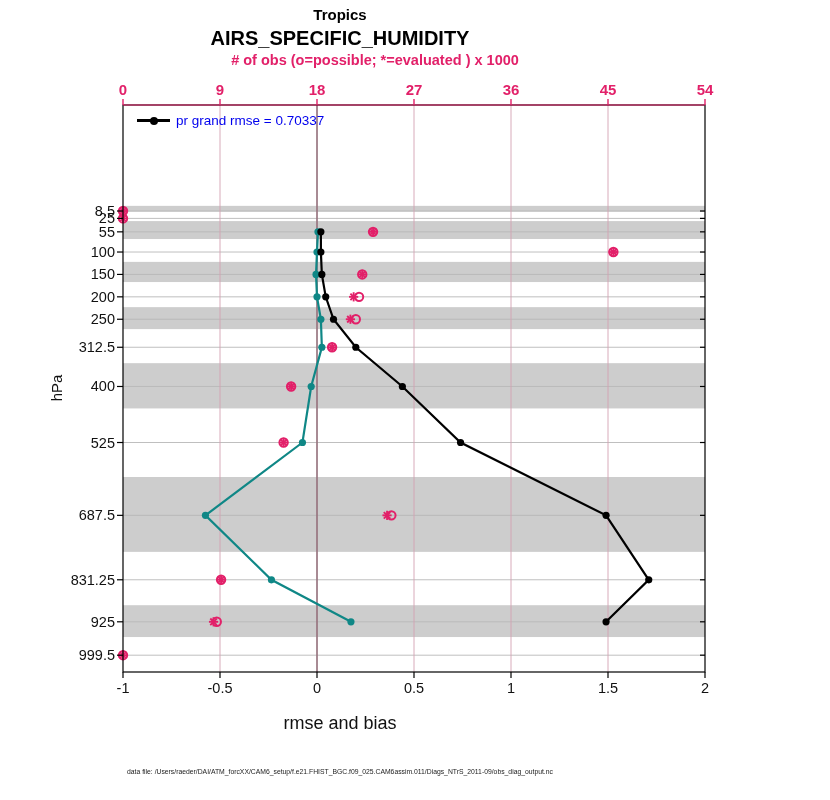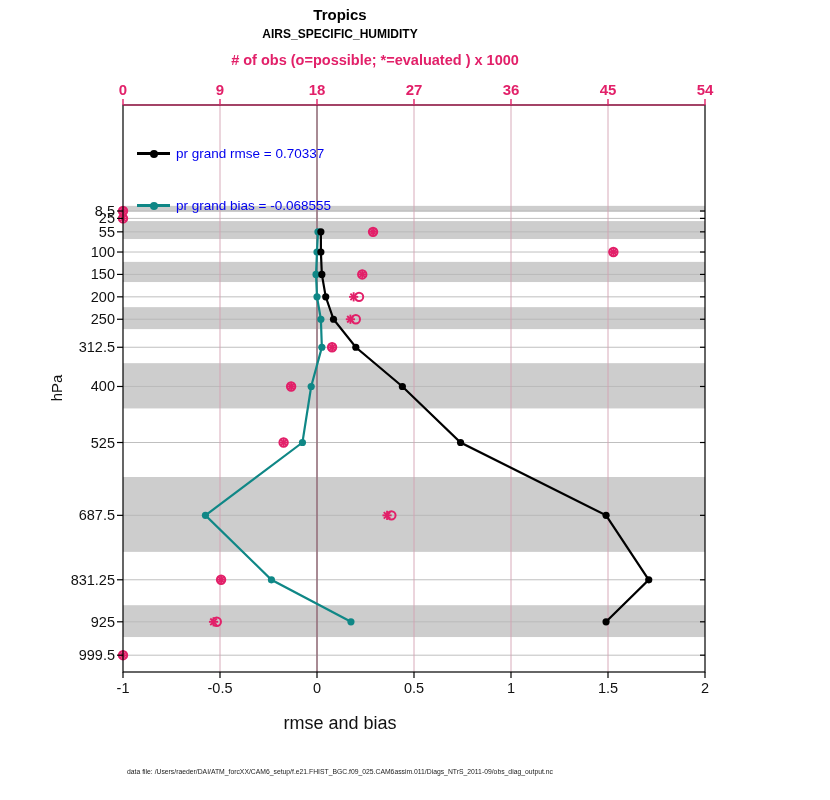"AIRS_SPECIFIC_HUMIDITY" .title2 { font-size: 12px -> 20px }
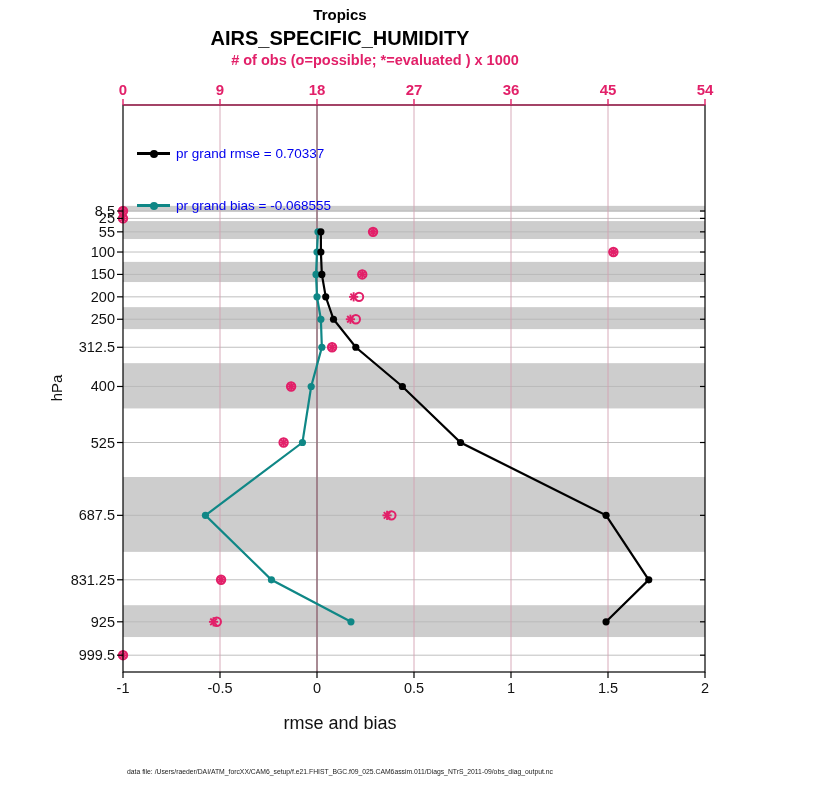"pr grand rmse = 0.70337" .legend-row { margin-top: 33px -> none }
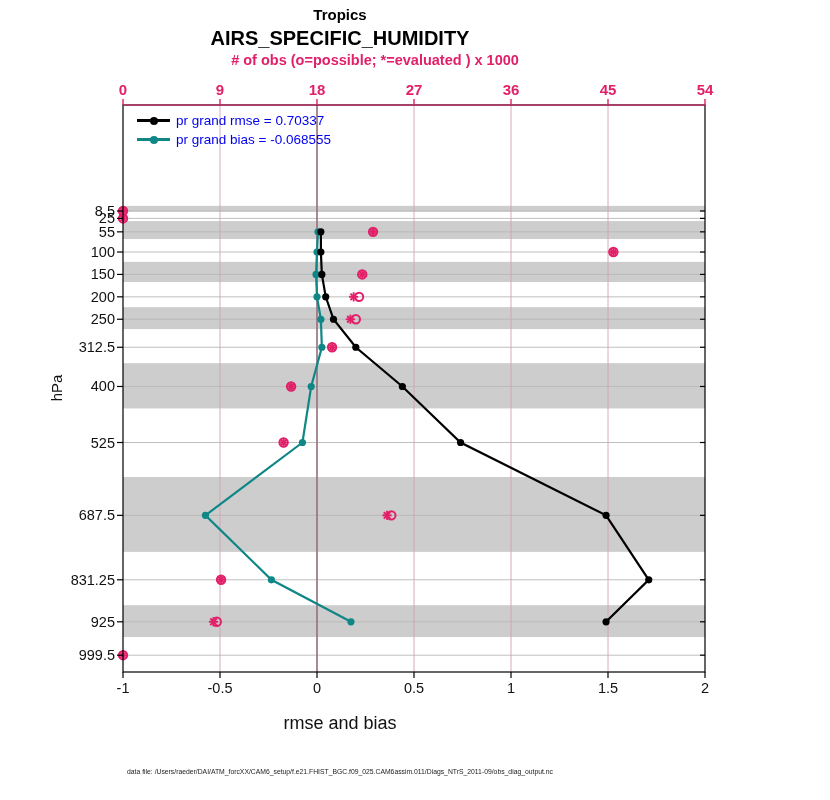"pr grand bias = -0.068555" div.legend-row { html: <div> <span> <span></span> </span> <span>pr grand bias = -0.068555</span> </div> -> none }
